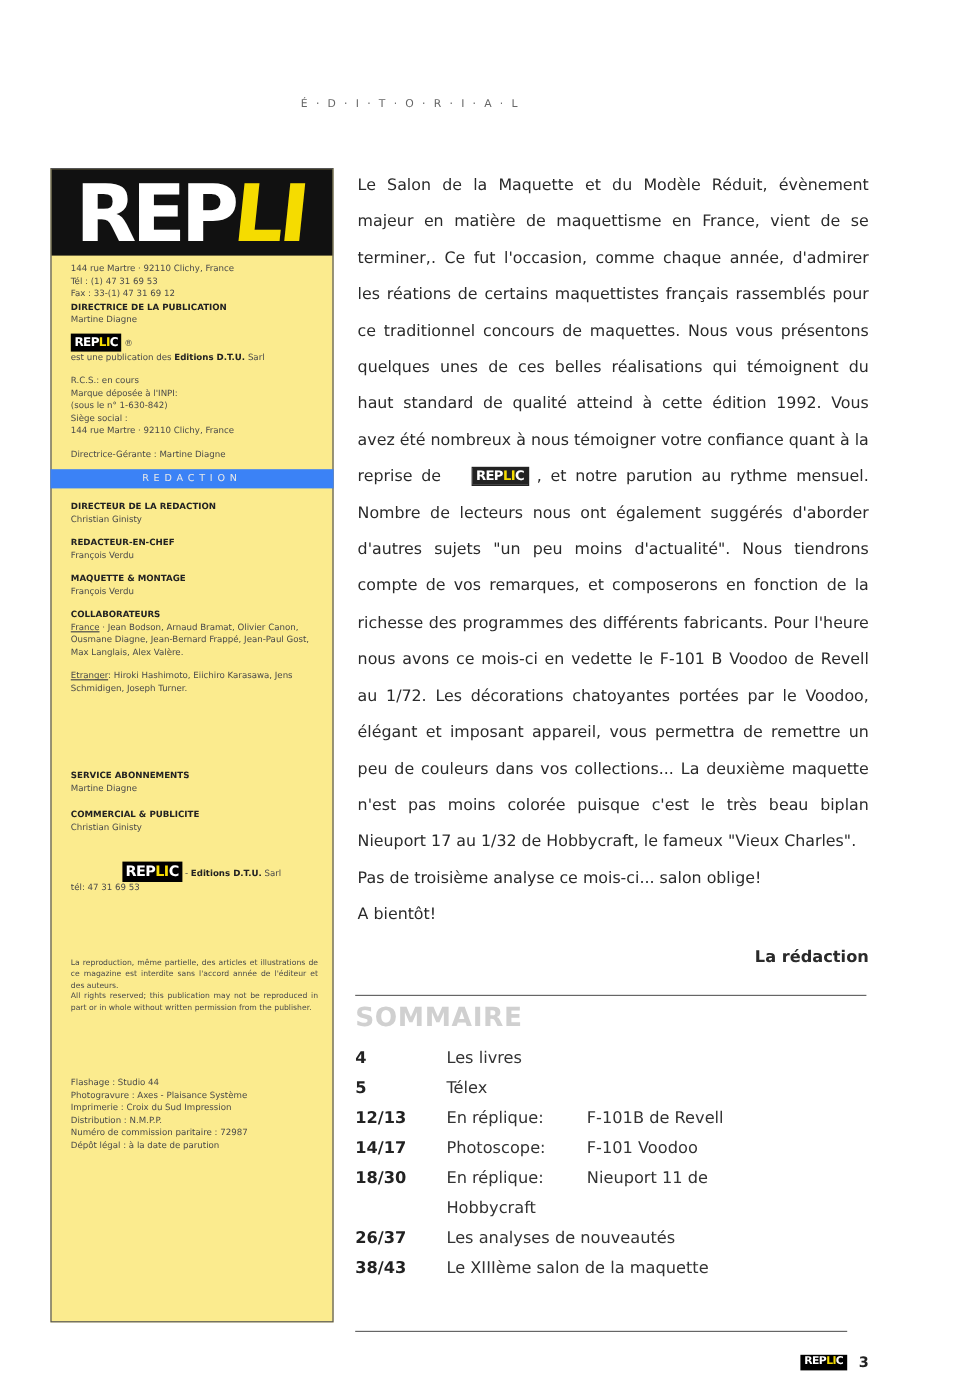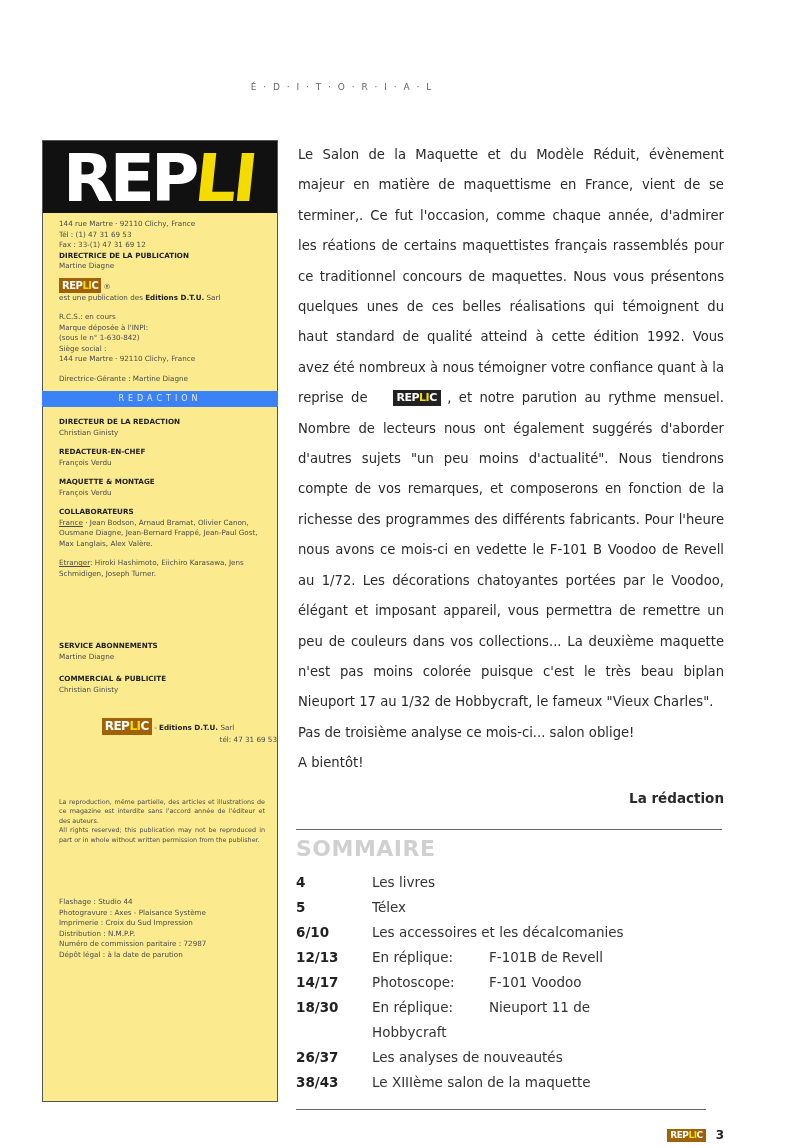"REPLIC" .mini-logo { background: #a16207 -> #000000 }
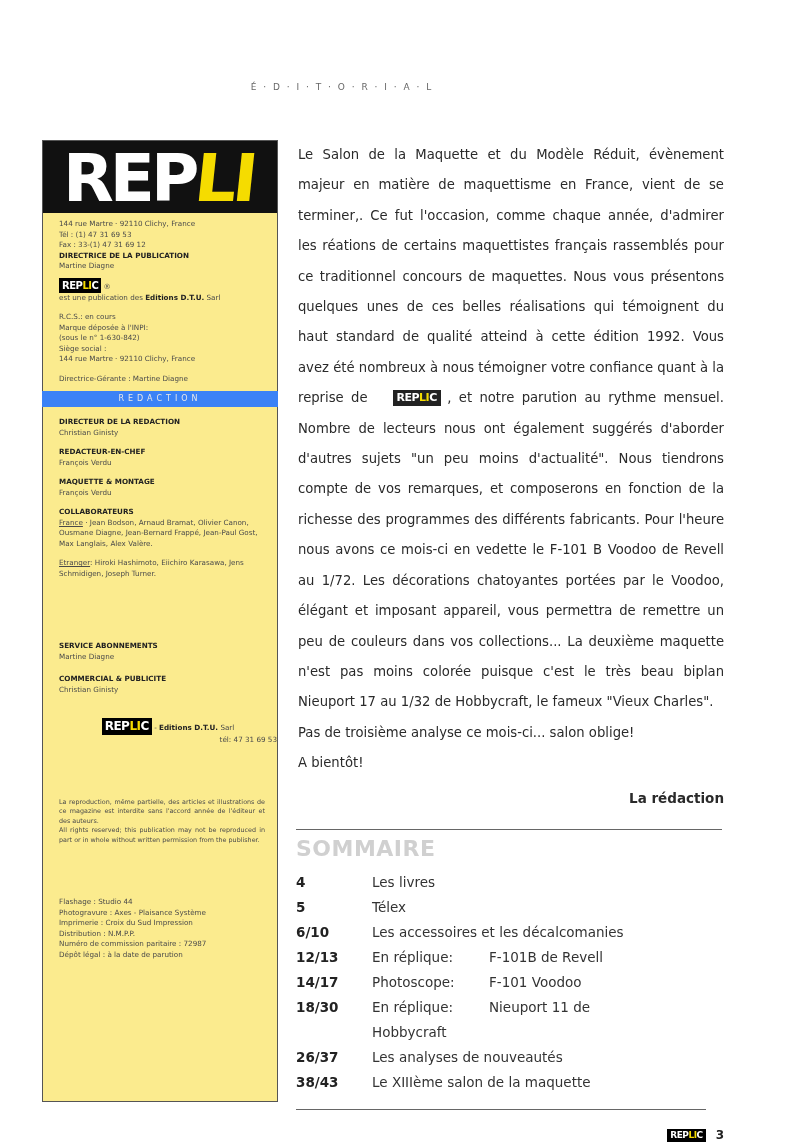"tél: 47 31 69 53" div { text-align: right -> left }
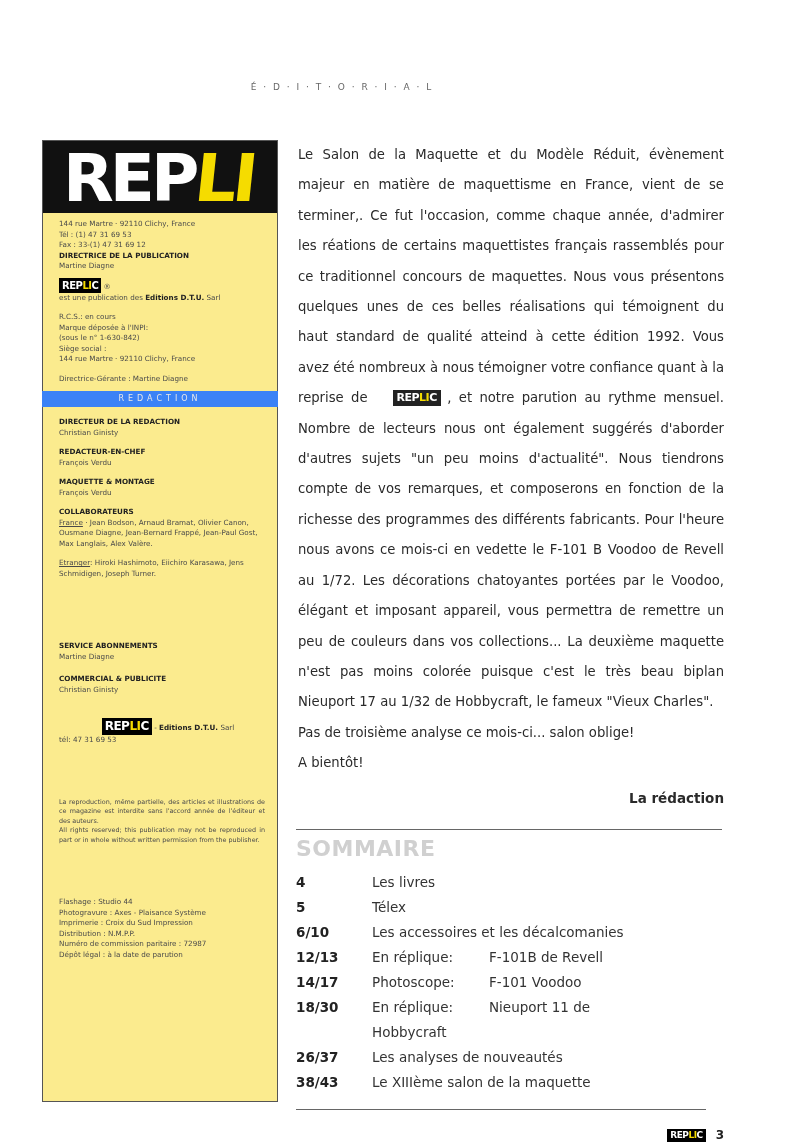"6/10" div.toc-row { html: <div> <span>6/10</span> <span>Les accessoires et les décalcomanies</span> </div> -> none }
